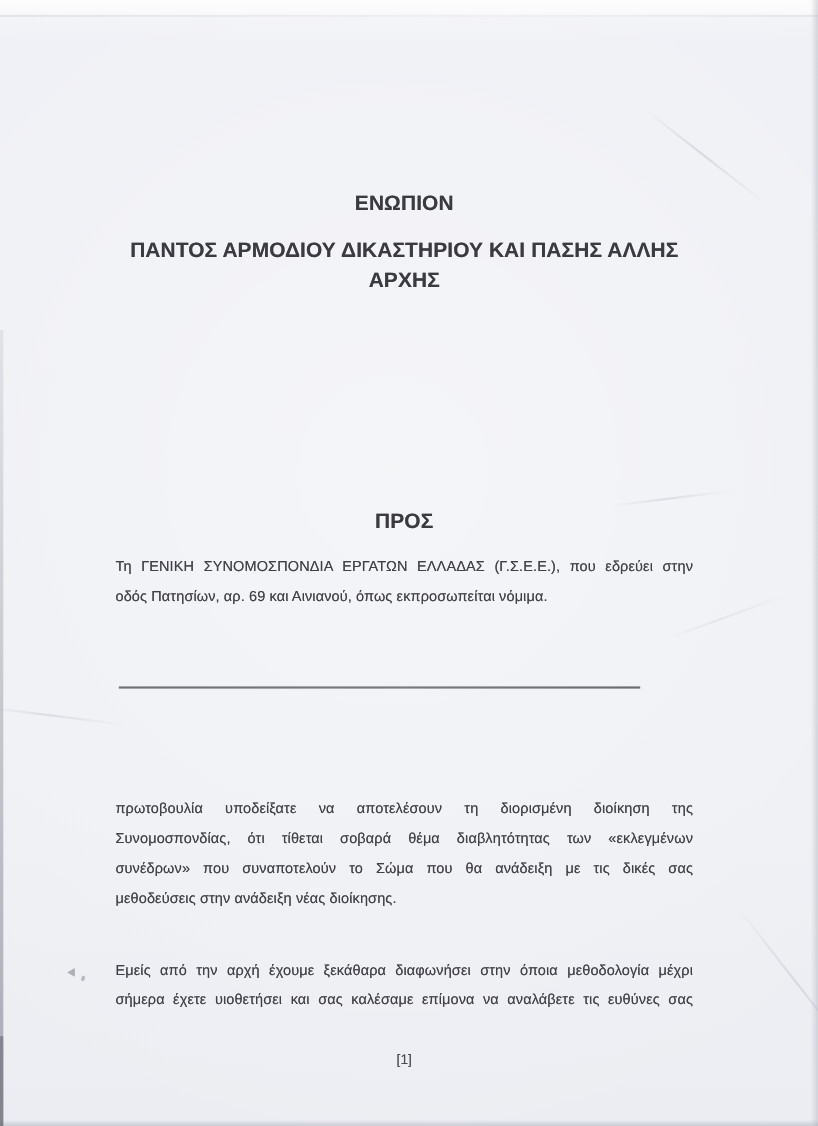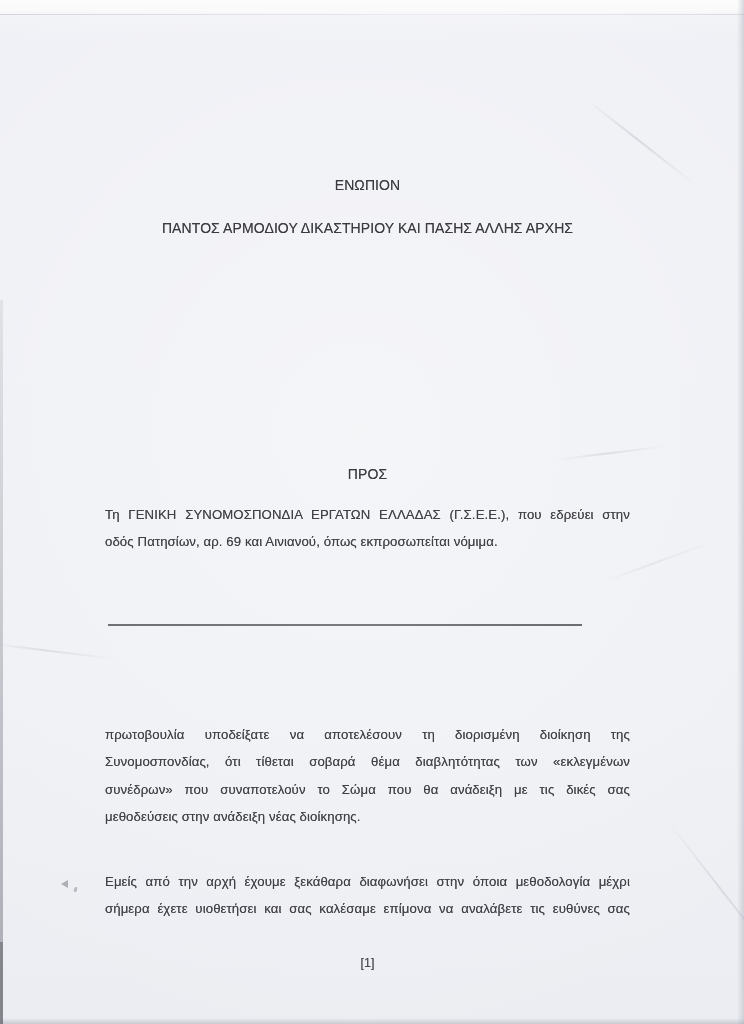"ΕΝΩΠΙΟΝ" .heading { font-size: 14px -> 19px; font-weight: 400 -> 700 }
